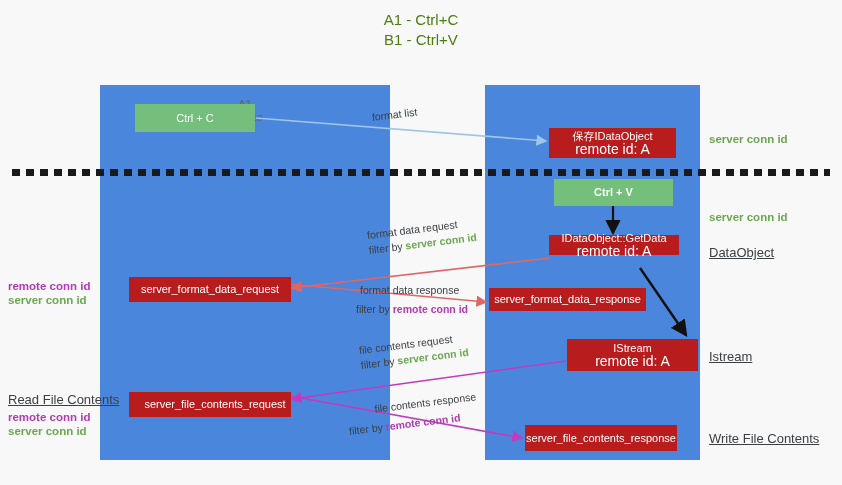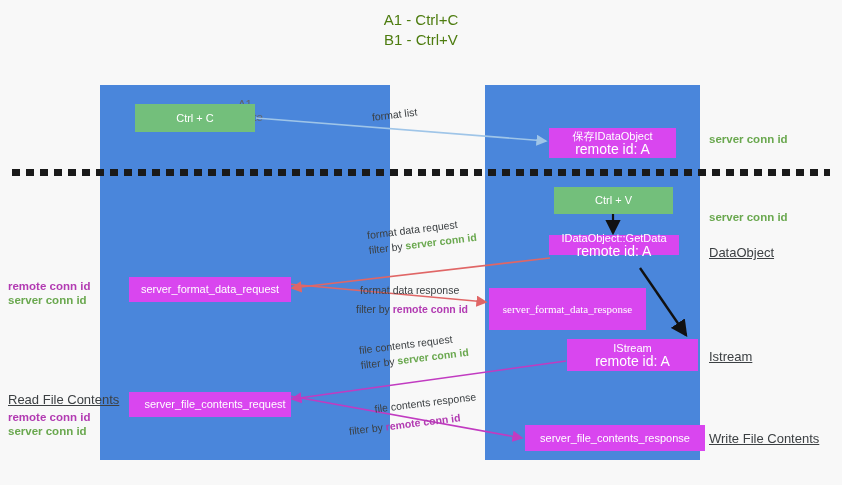"保存IDataObject" .node.orange { background: #d946ef -> #b91c1c }
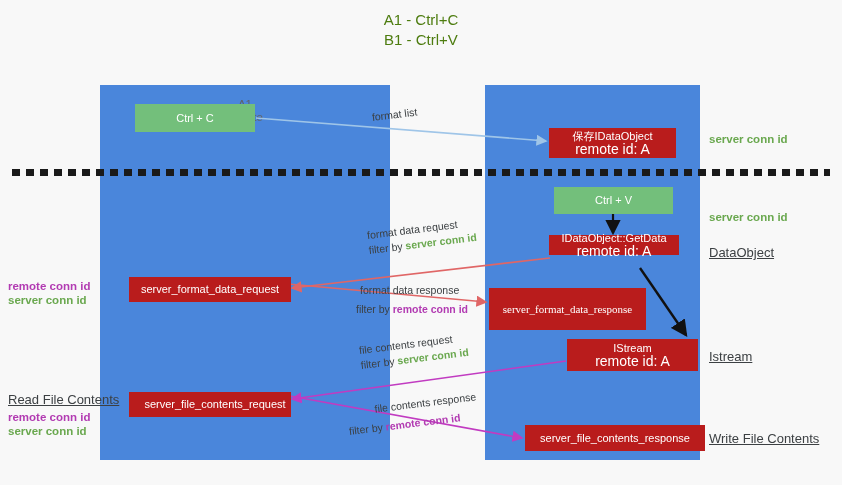"Ctrl + V" div.abs { font-weight: none -> bold; top: 187px -> 179px }
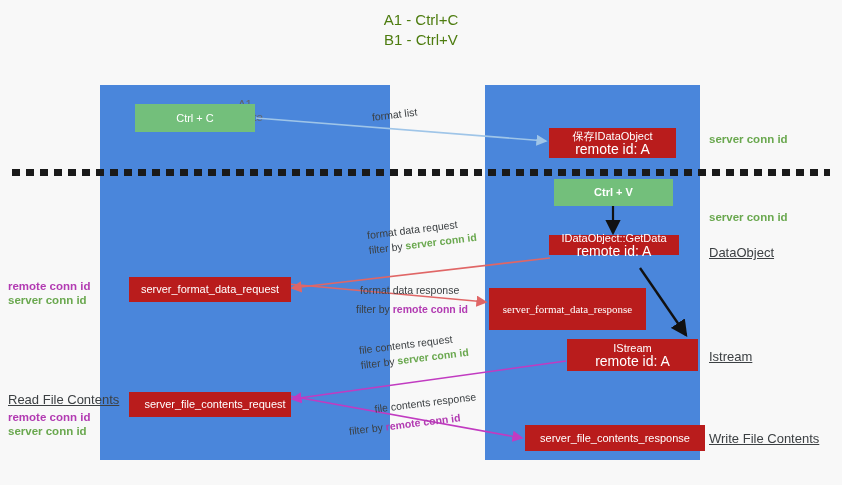"server_format_data_response" div.abs { font-family: Liberation Serif, serif -> none; height: 42px -> 23px }
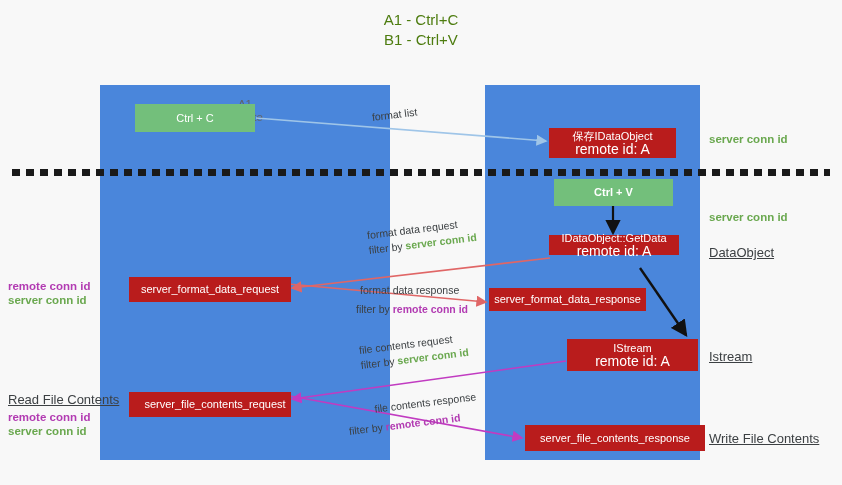"server_file_contents_response" div.abs { width: 180px -> 152px }
